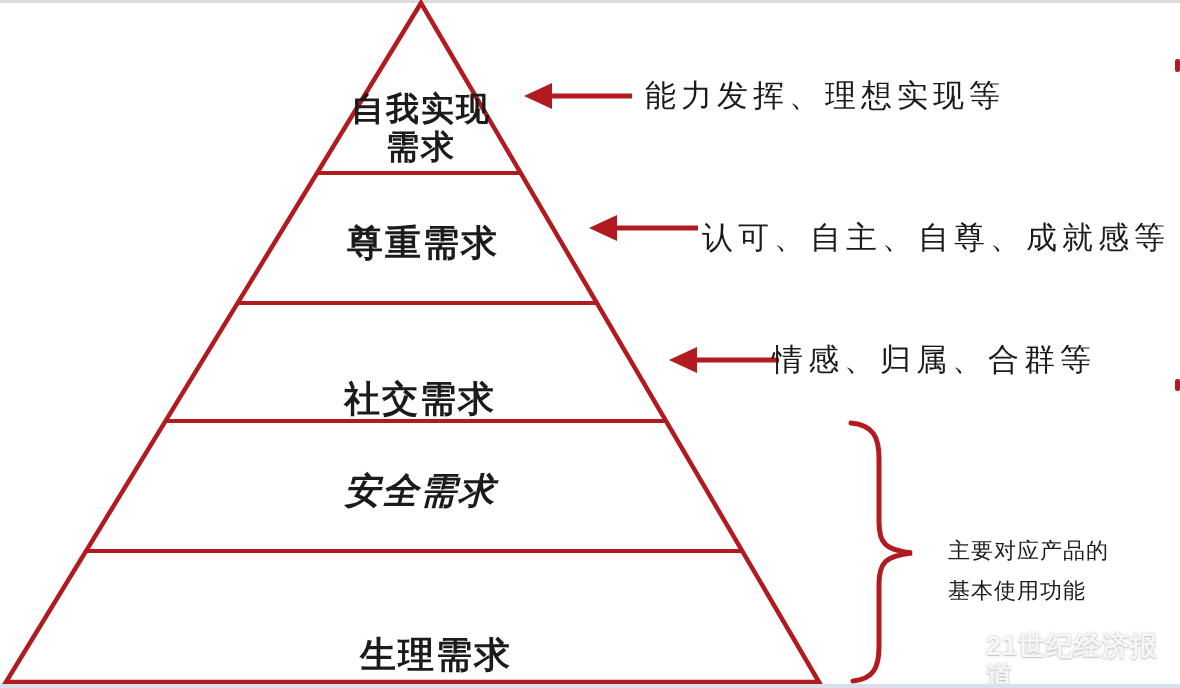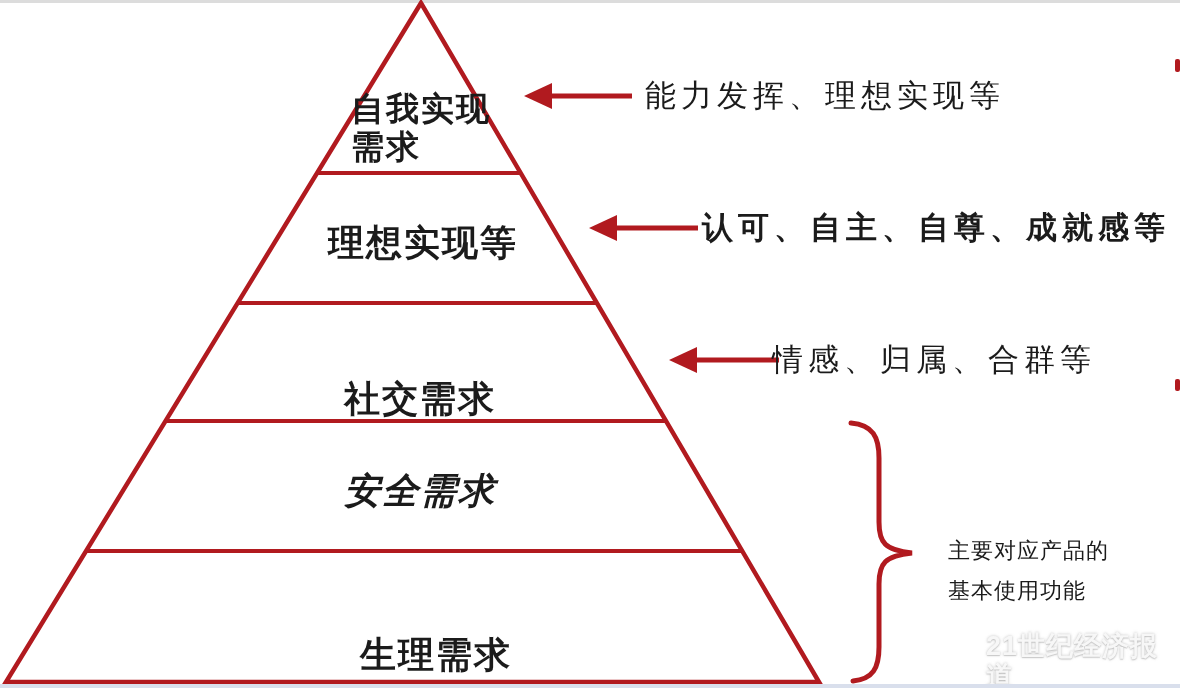"自我实现" .lvl { text-align: none -> center }
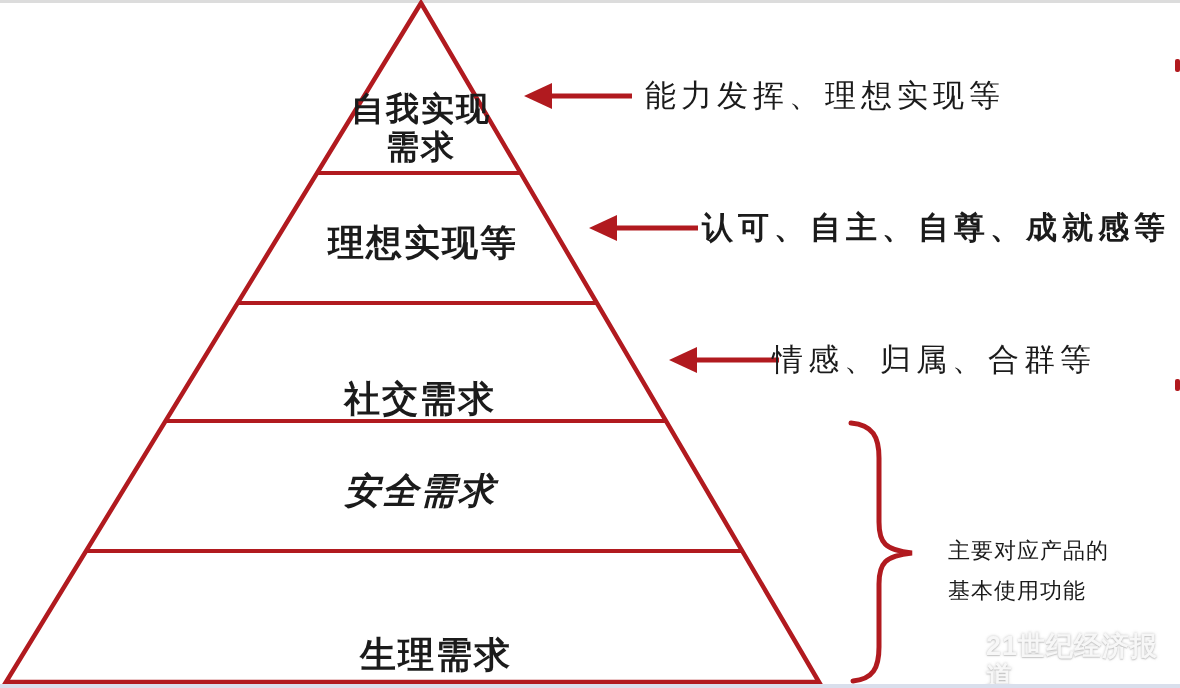"理想实现等" div.lvl { text: 理想实现等 -> 尊重需求 }
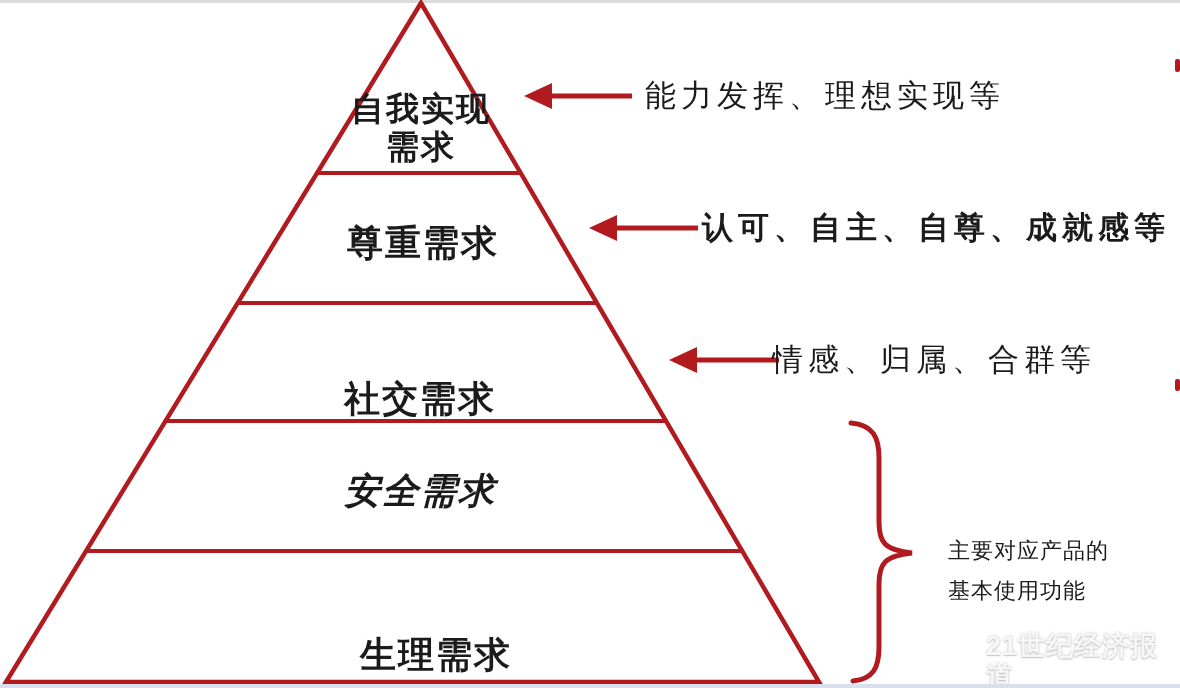"认可、自主、自尊、成就感等" .anno2 { font-weight: bold -> none; top: 210px -> 220px }
